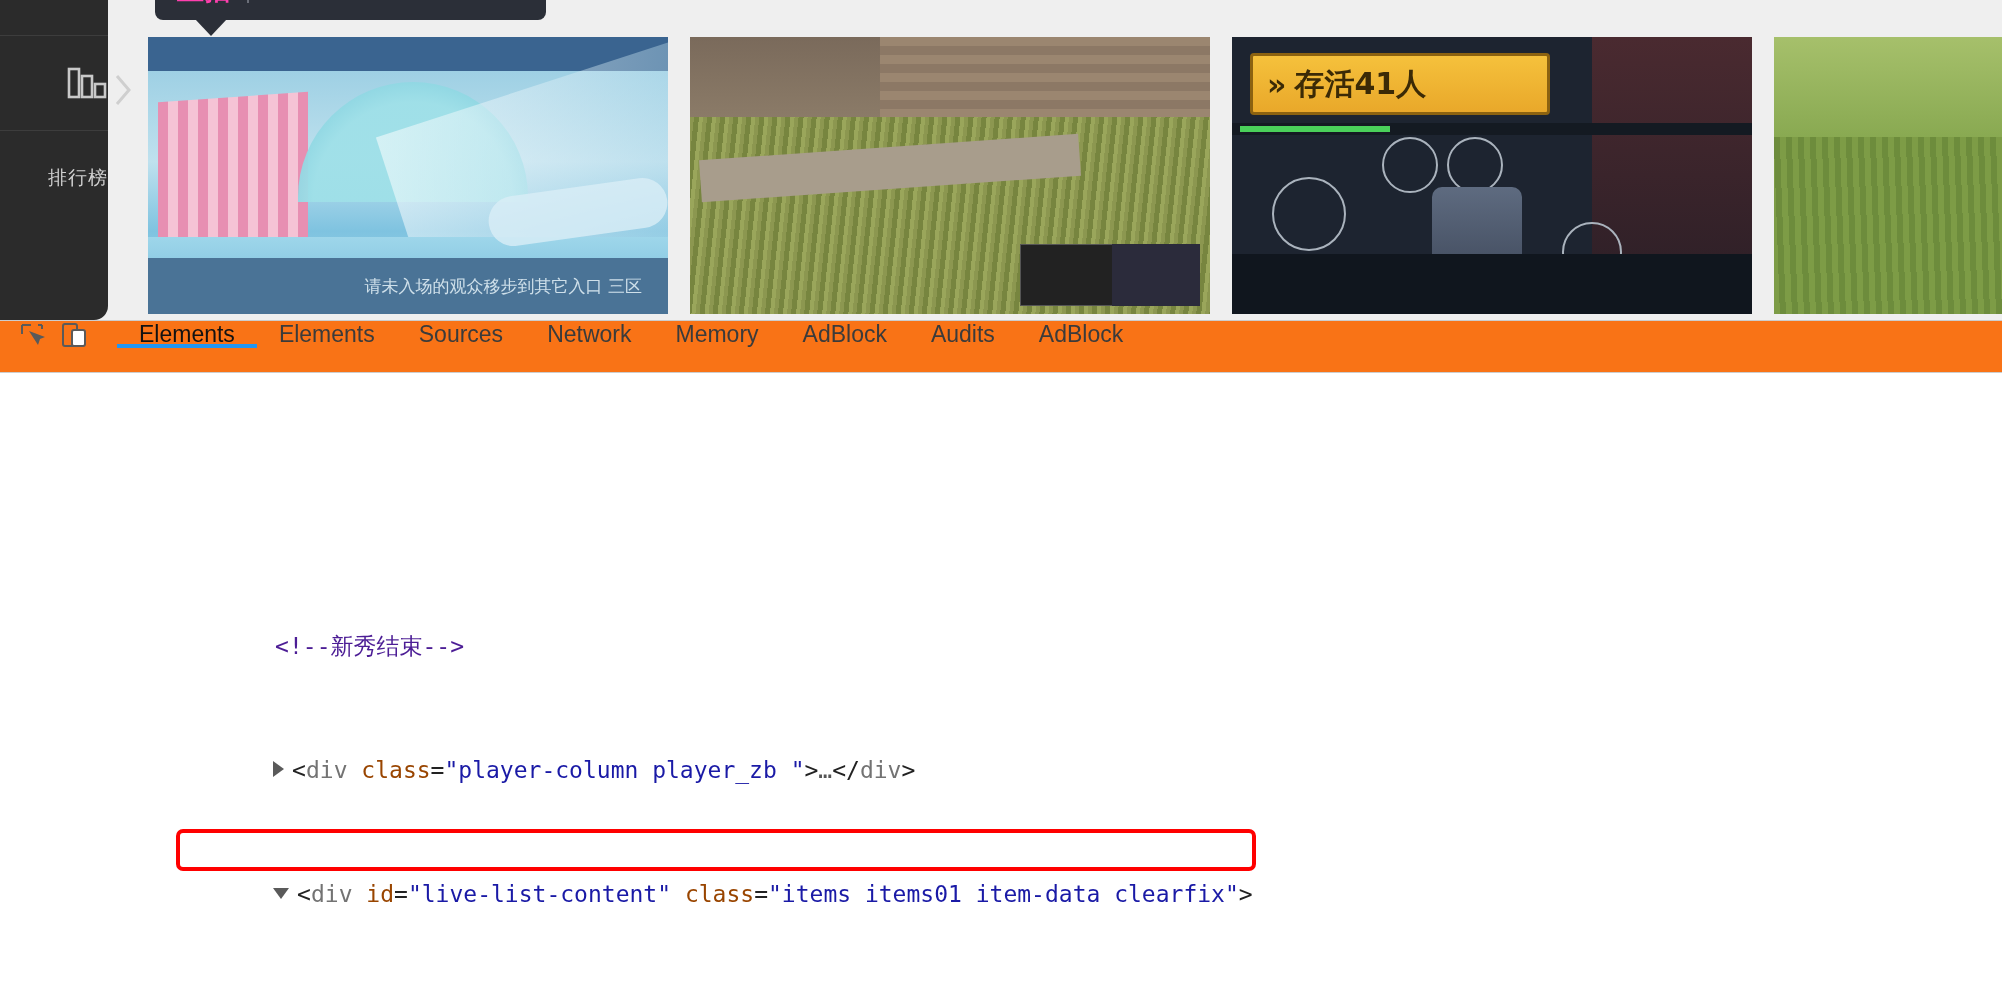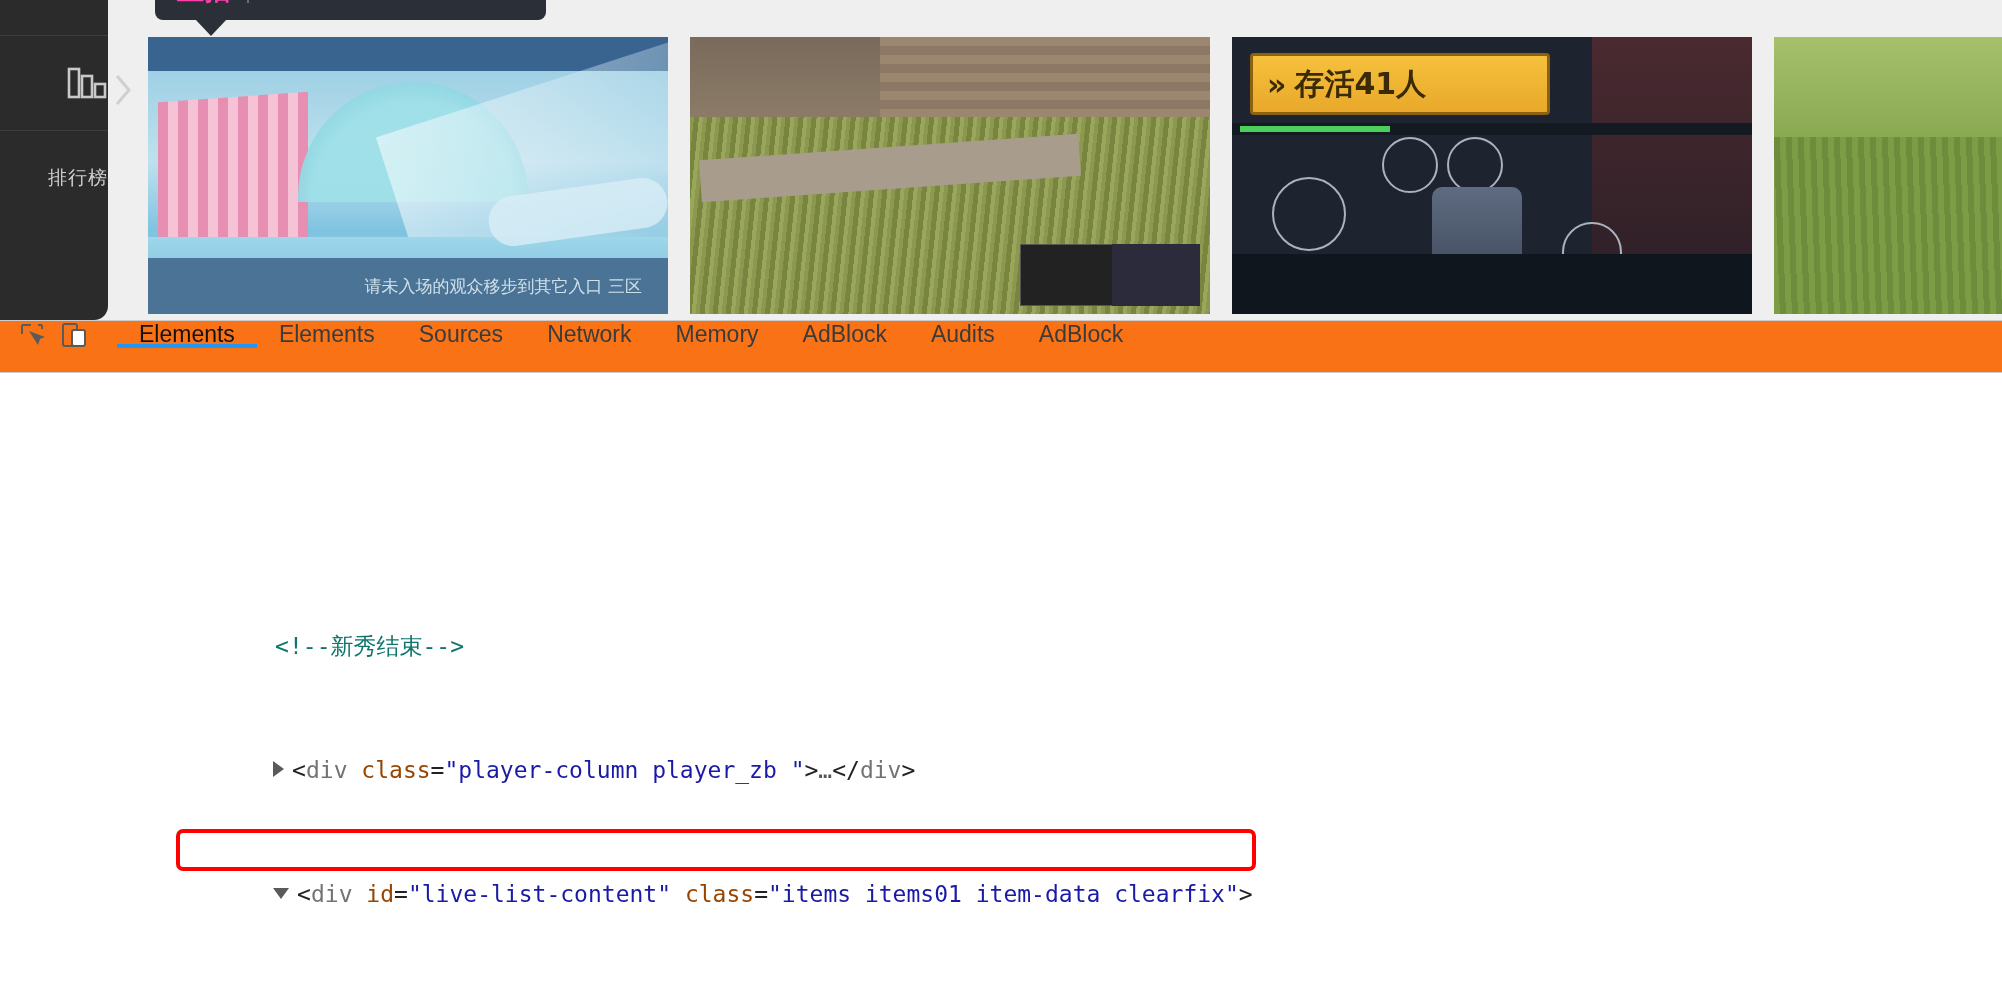"<!--新秀结束-->" .comment { color: #0f766e -> #4c1d95 }
